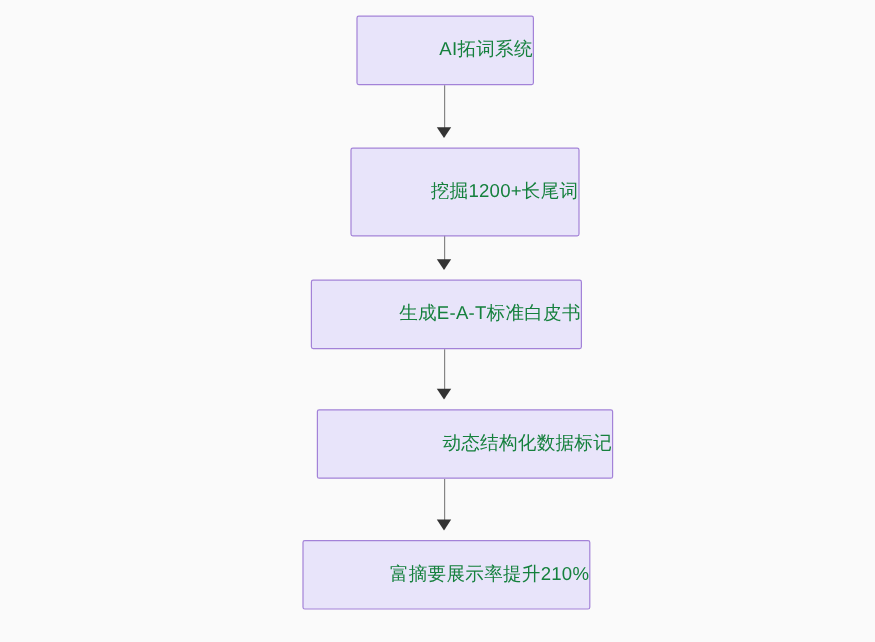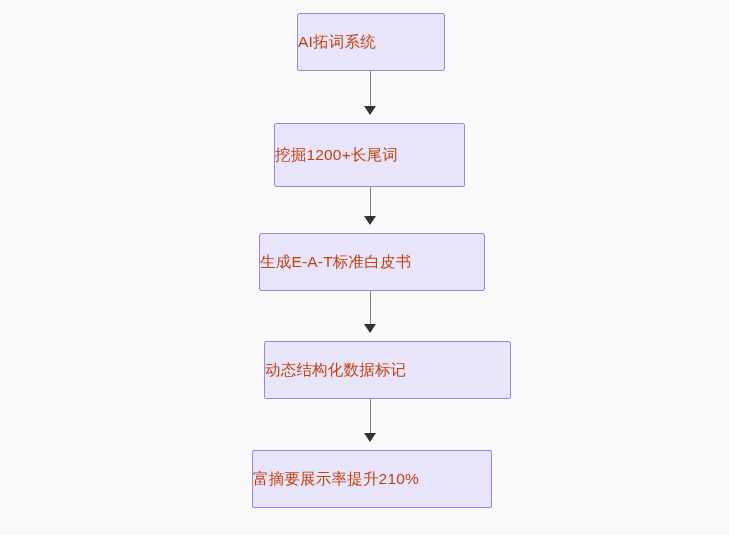"AI拓词系统" .node { color: #c2410c -> #15803d; justify-content: flex-start -> flex-end }
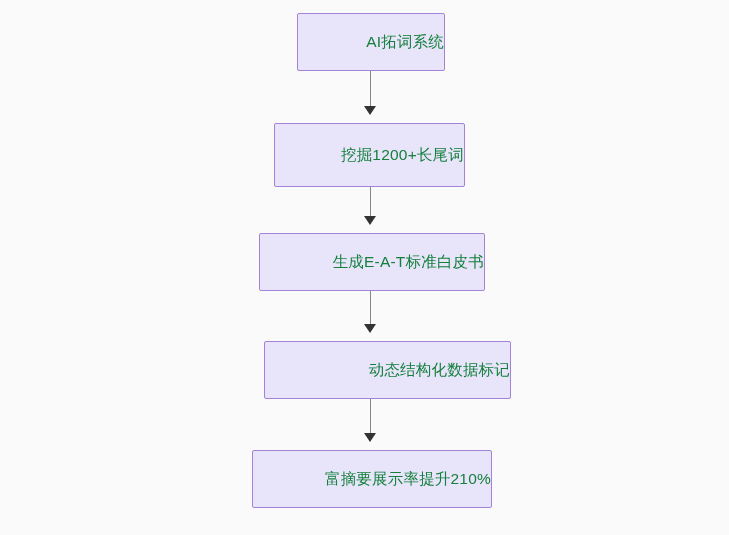"挖掘1200+长尾词" div.node { height: 64px -> 74px; left: 274px -> 292px }
